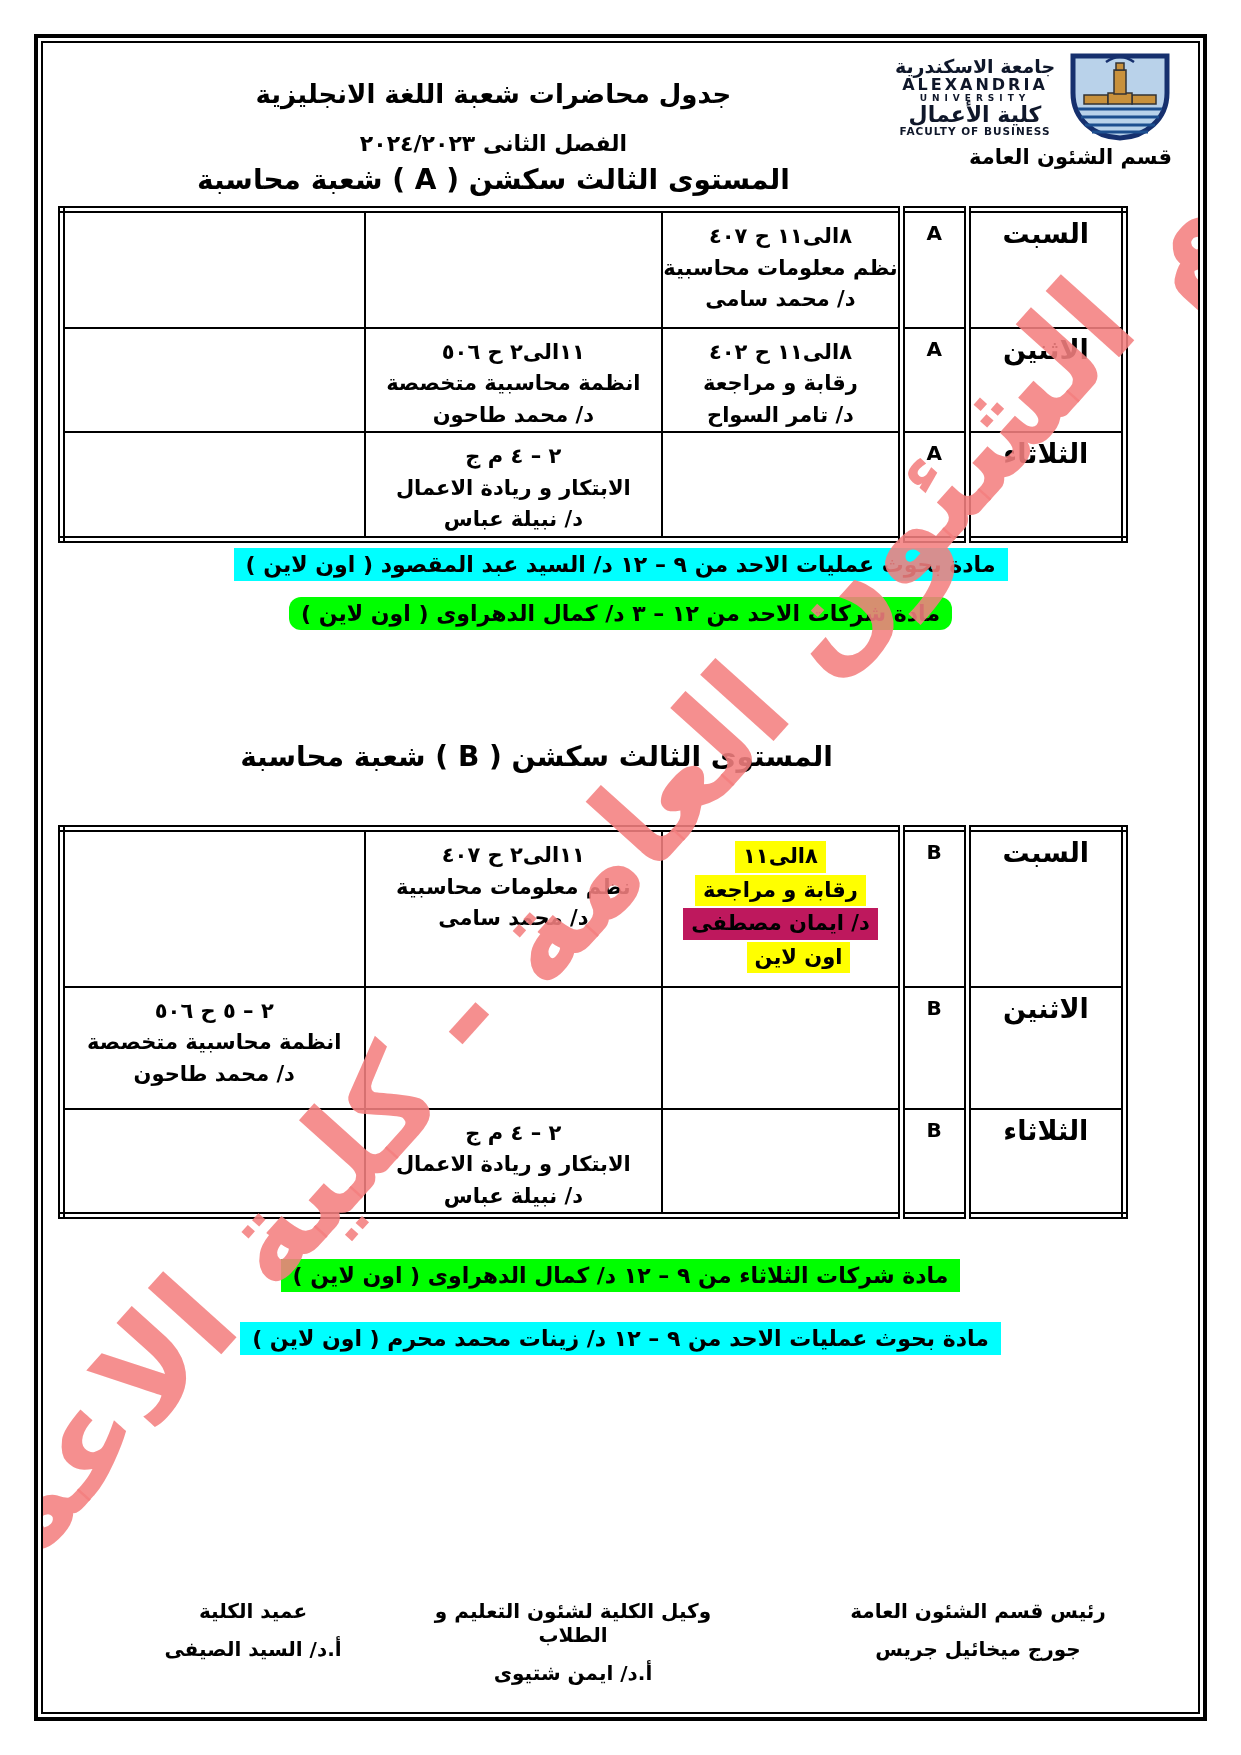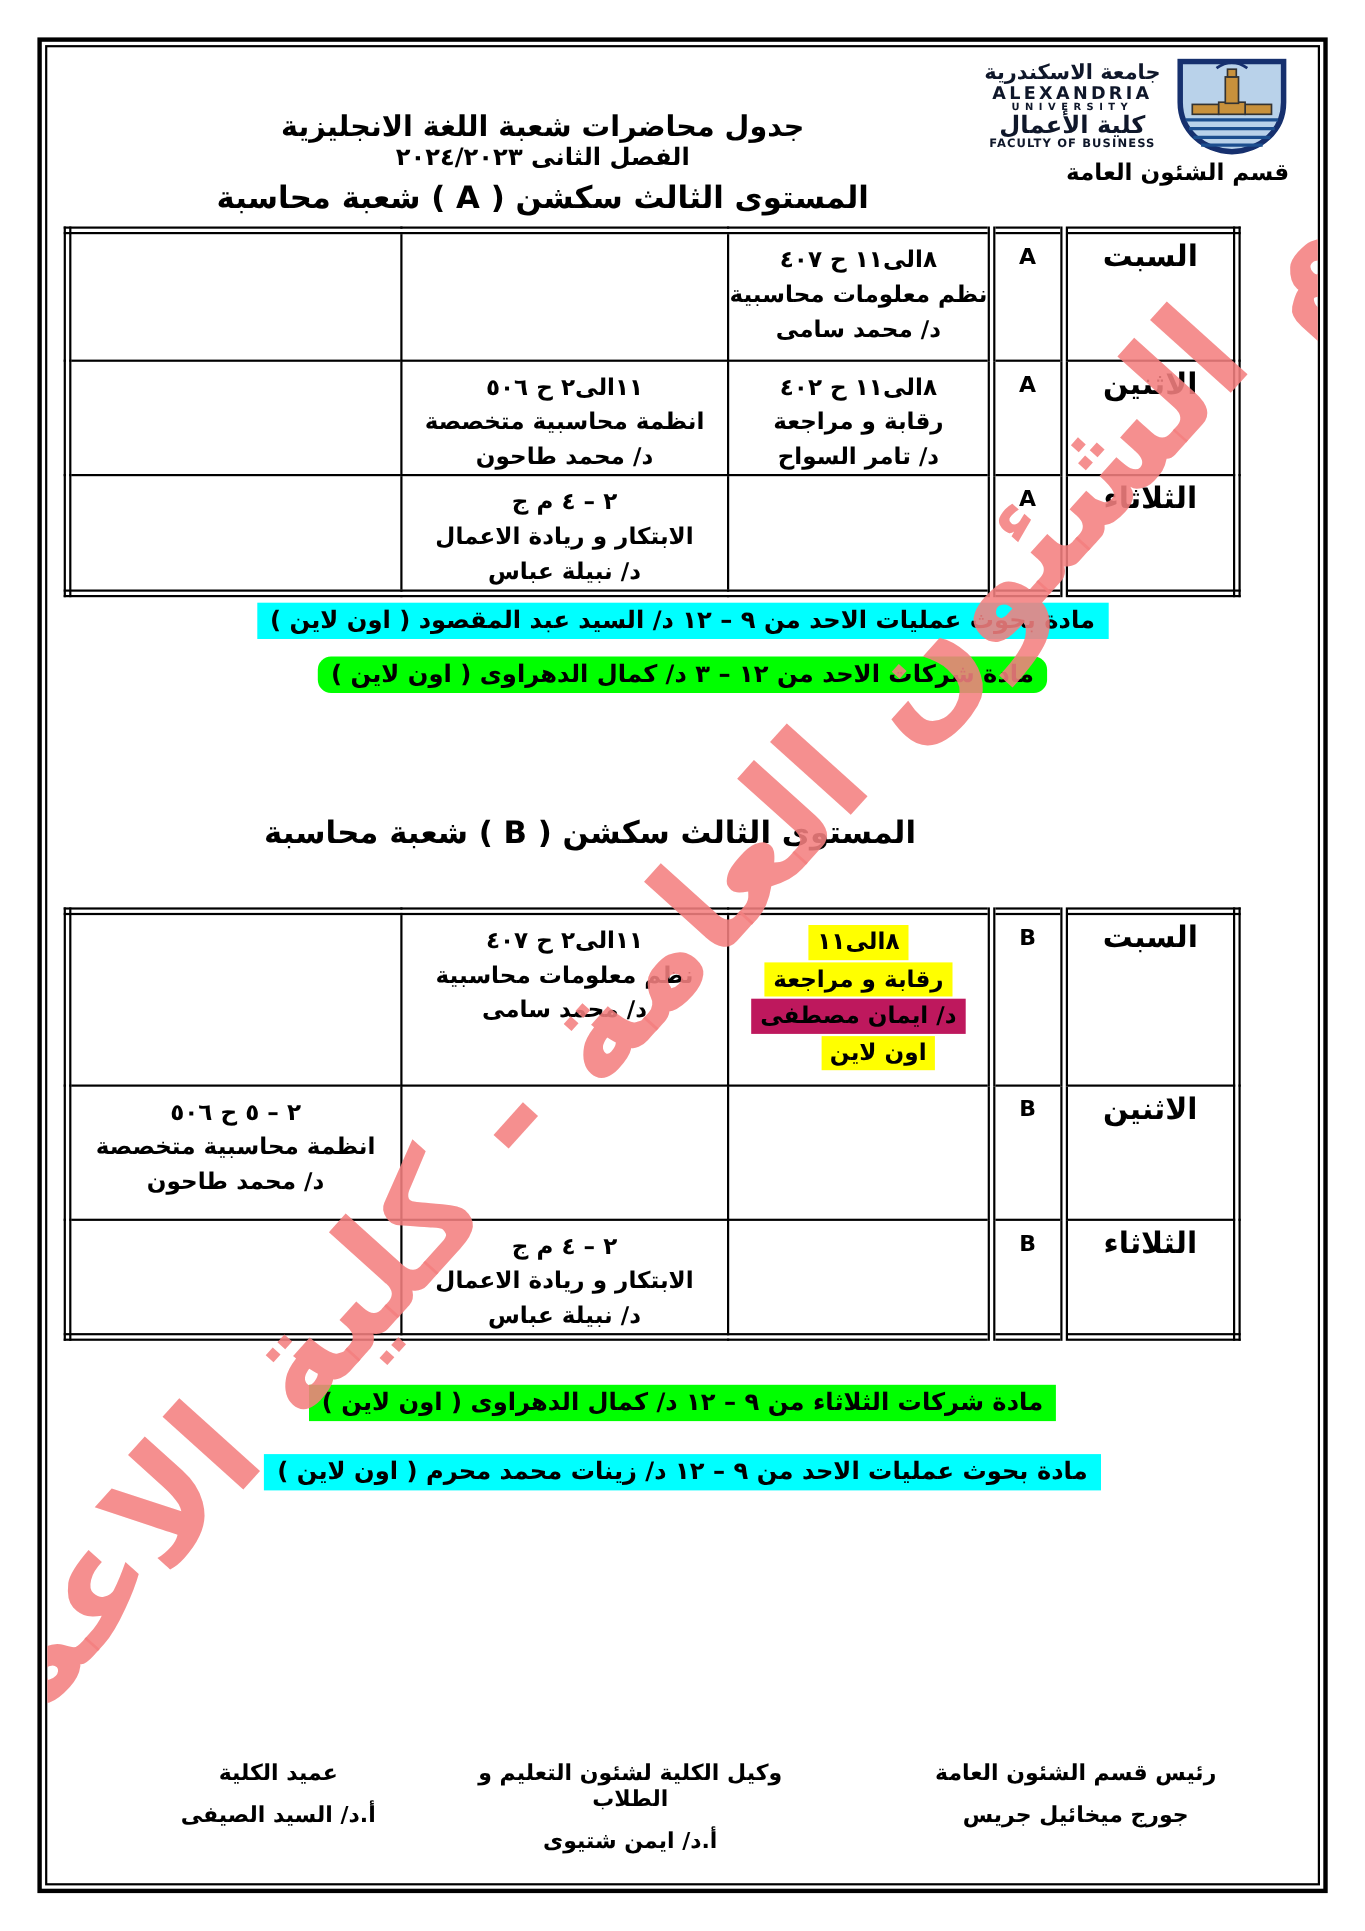"جدول محاضرات شعبة اللغة الانجليزية" .title1 { top: 58px -> 36px }
